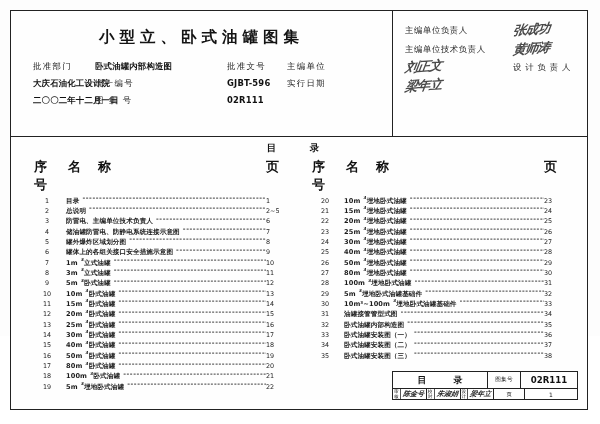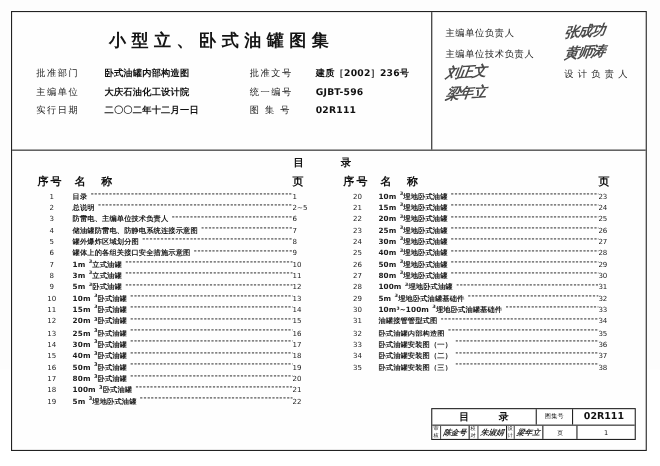"建质［2002］236号" div.meta-value { html: <div>建质［2002］236号</div> -> none }
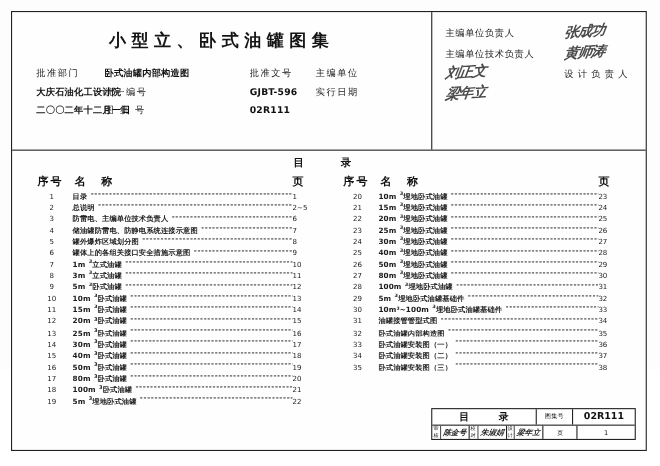"序号" .toc-head { font-size: 10px -> 13px }
